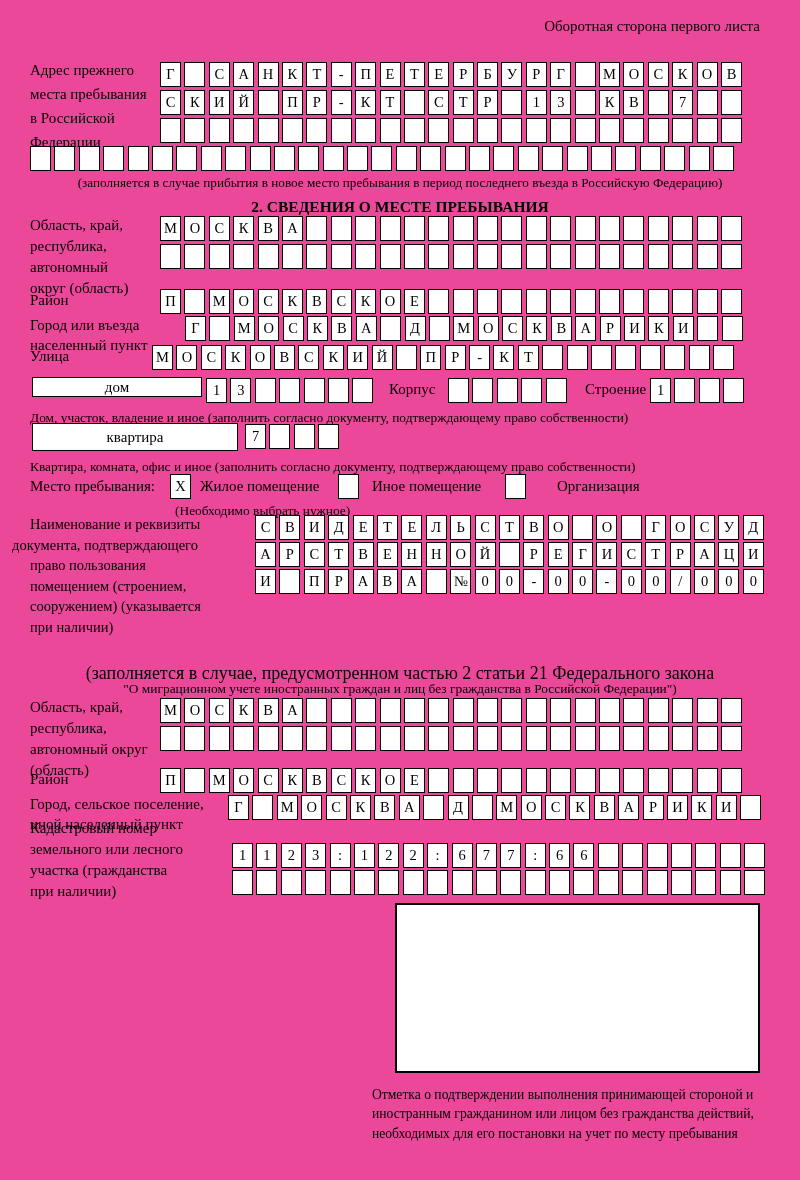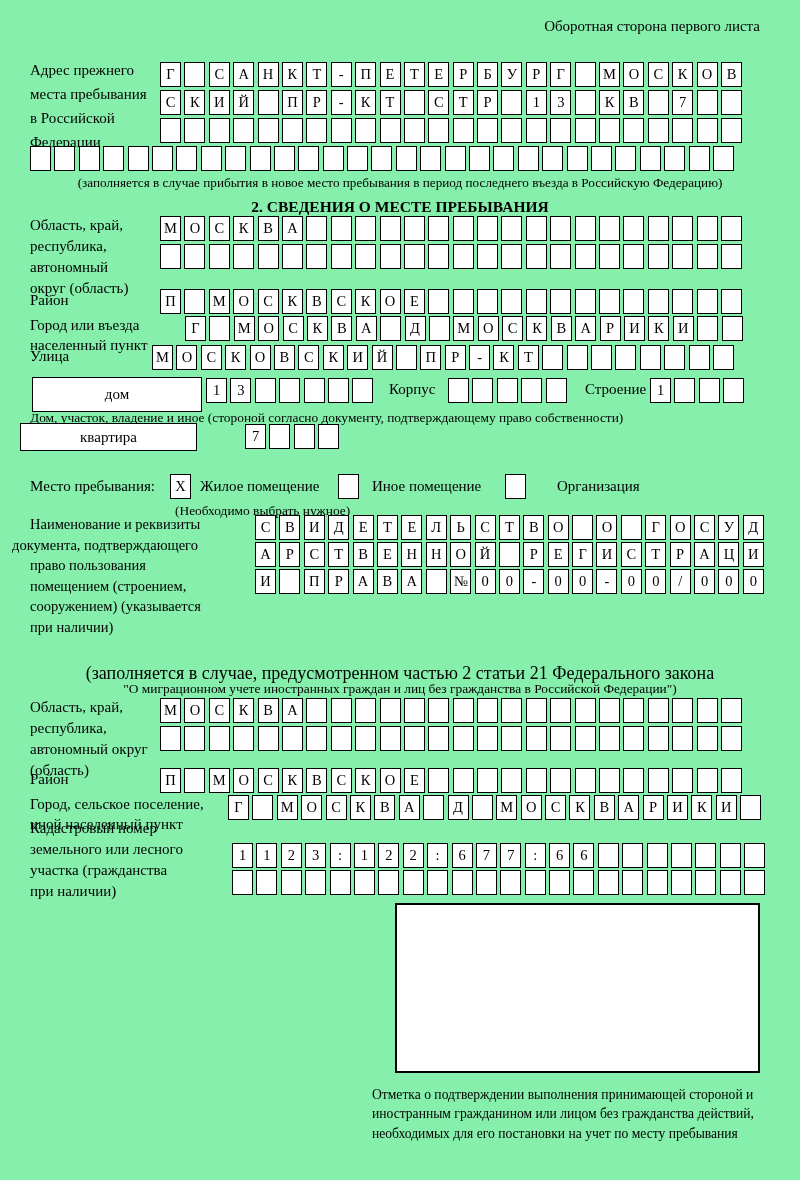"Оборотная сторона первого листа" .pg { background: #86efac -> #ec4899 }
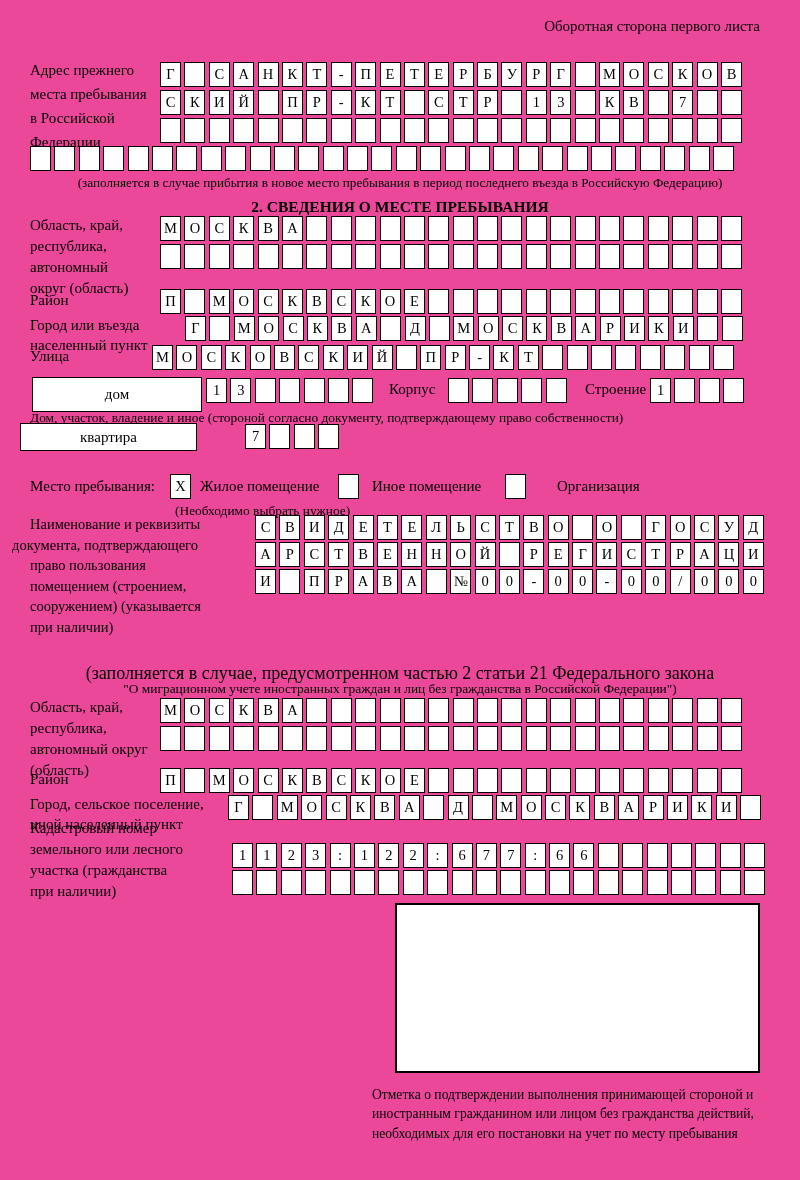"дом" div.widebox { height: 35px -> 20px }
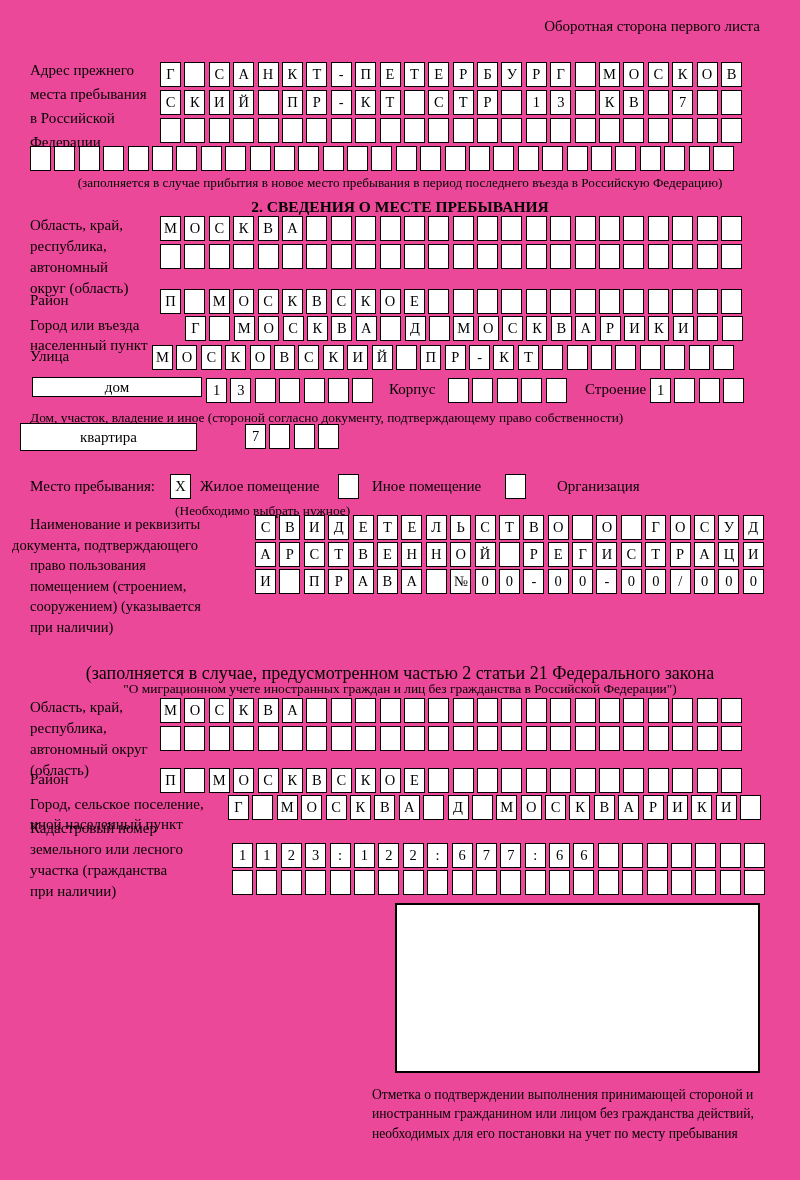"Дом, участок, владение и иное" div.capl { text: стороной -> заполнить }
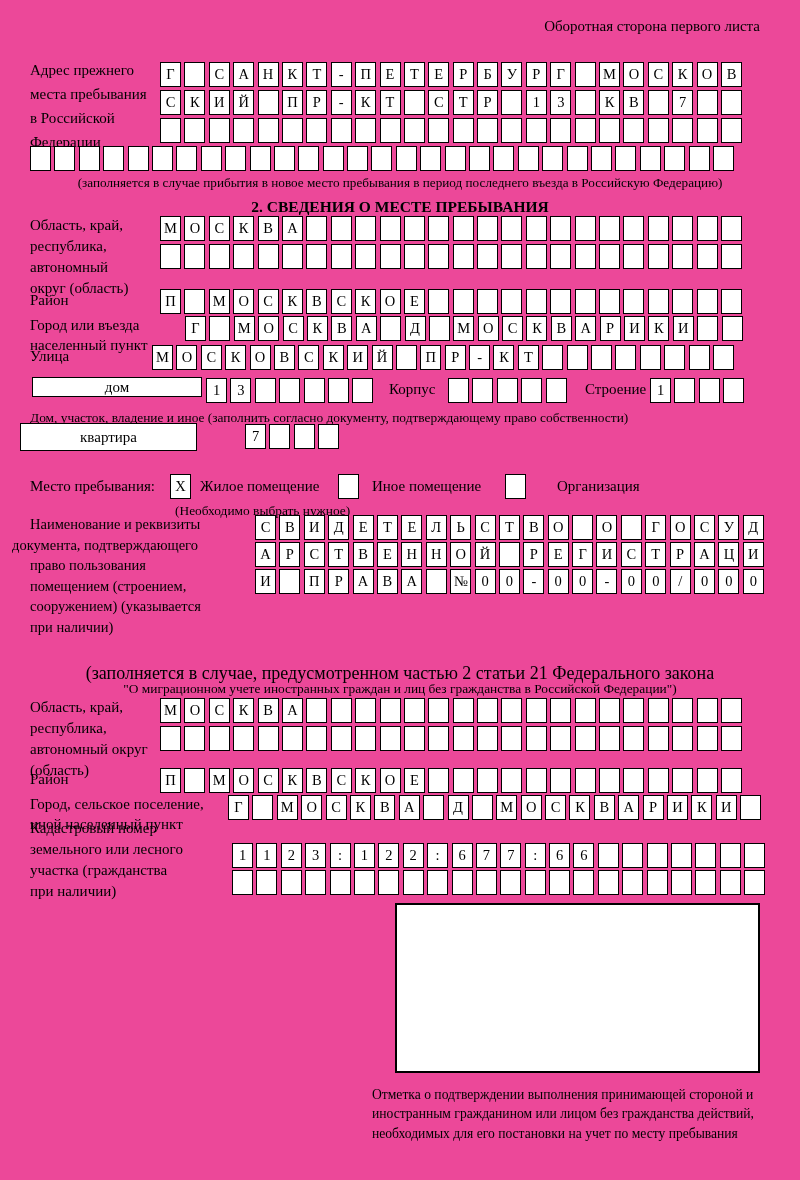"квартира" div.widebox { left: 20px -> 32px; width: 177px -> 206px }
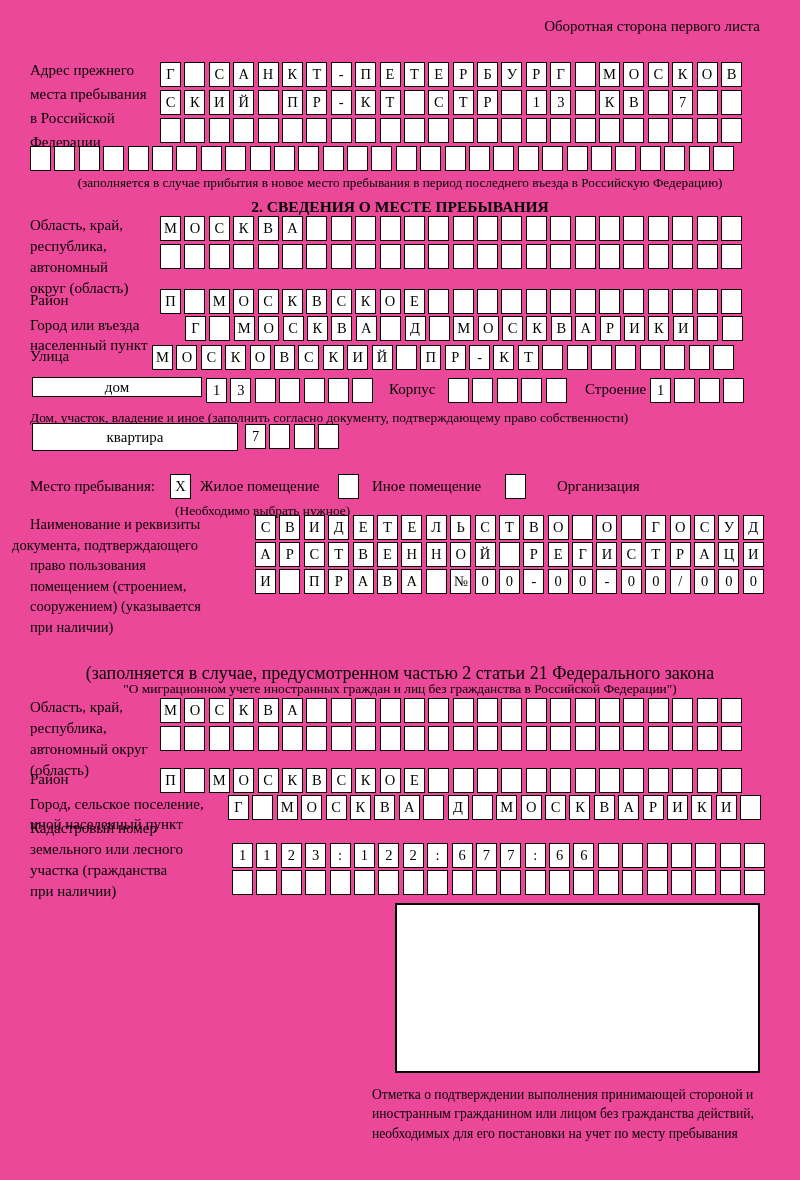"Квартира, комната, офис и иное" div.capl { html: none -> <div>Квартира, комната, офис и иное (заполнить согласно документу, подтверждающему право собственности)</div> }
